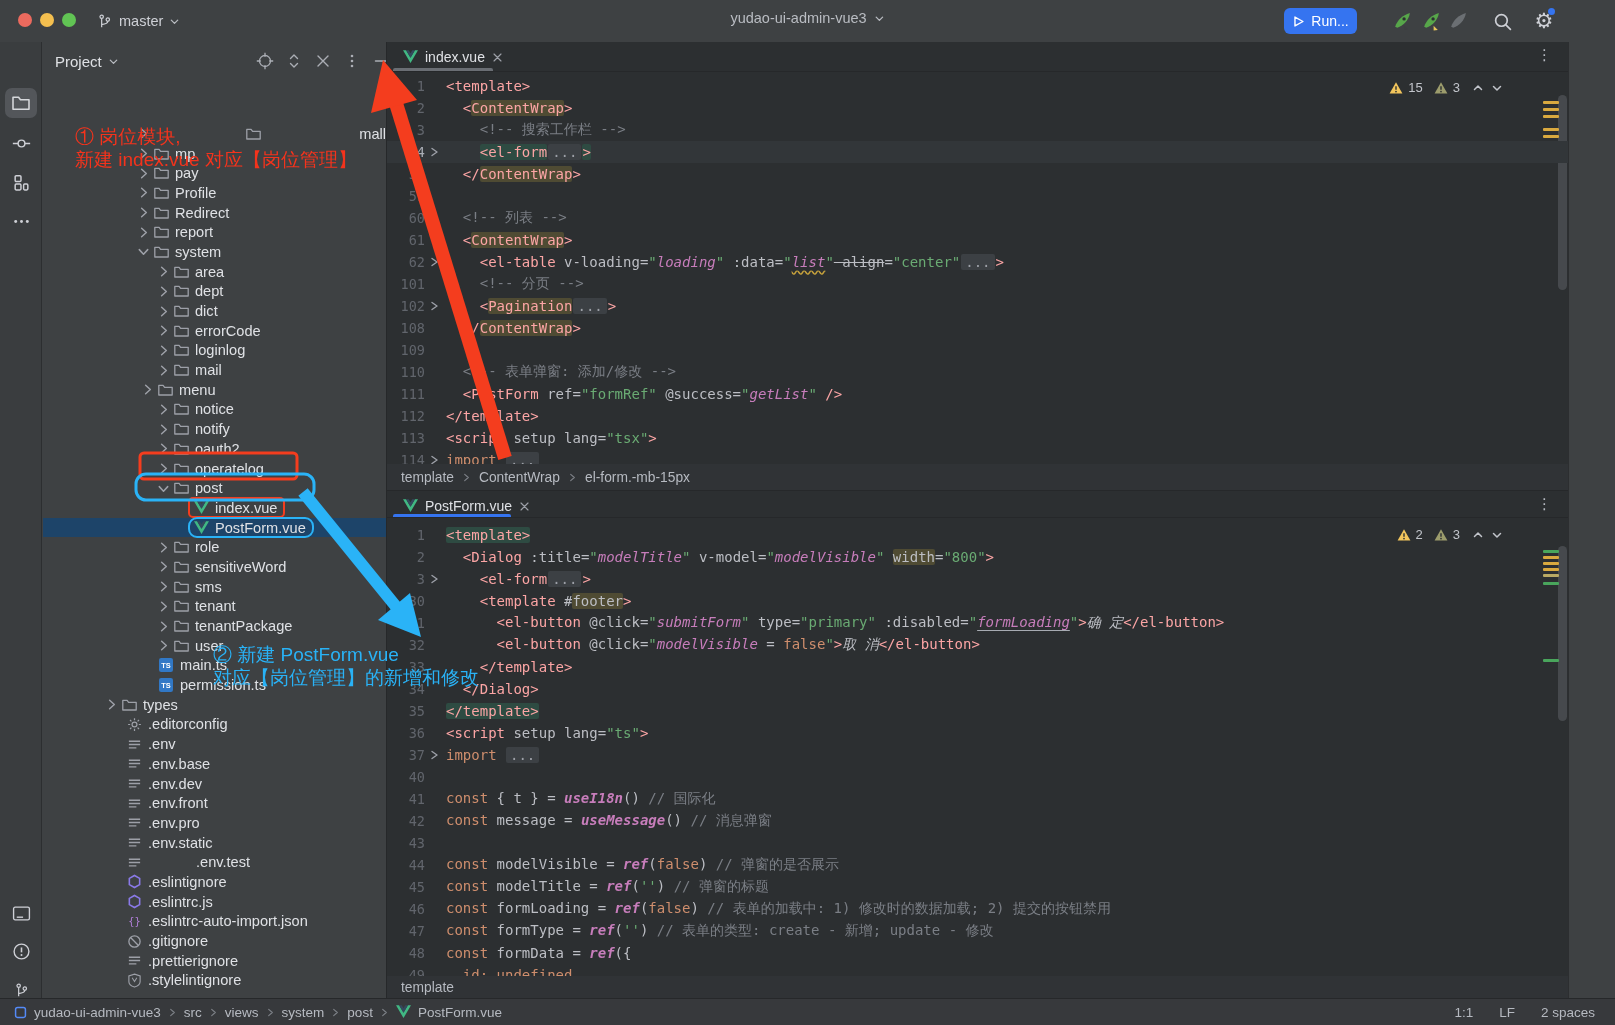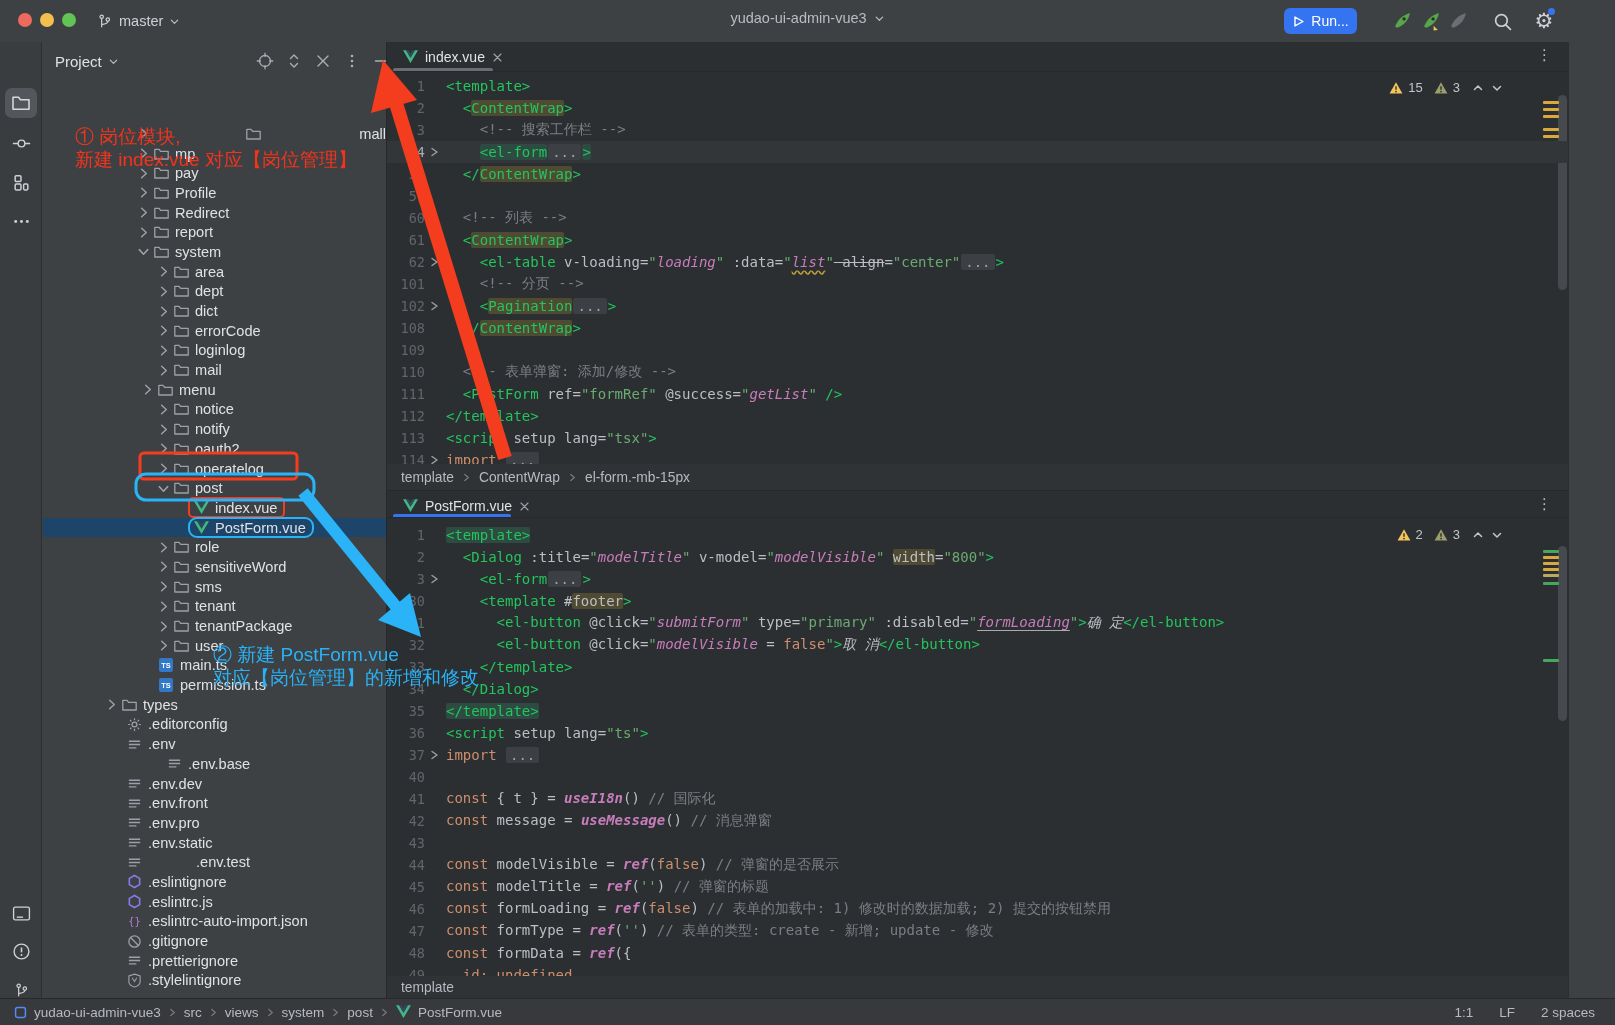"<template>" .tk-tag { color: #22c55e -> #fca5a5 }
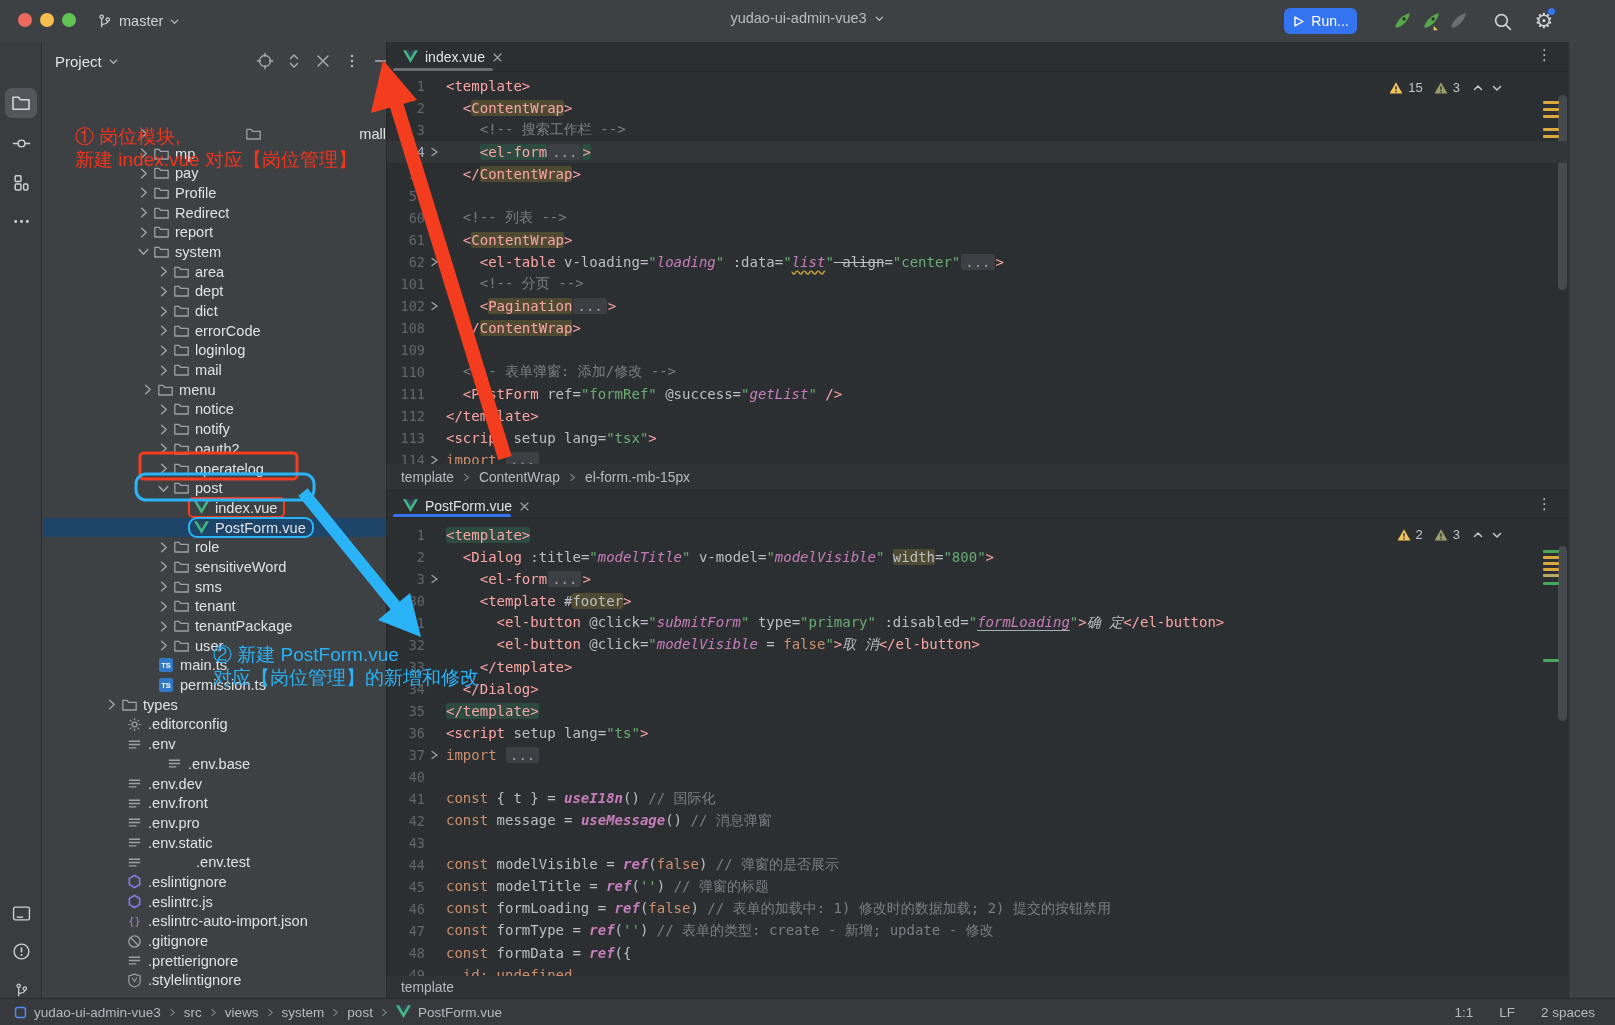".env.base" div.trow { margin-left: 40px -> none }
